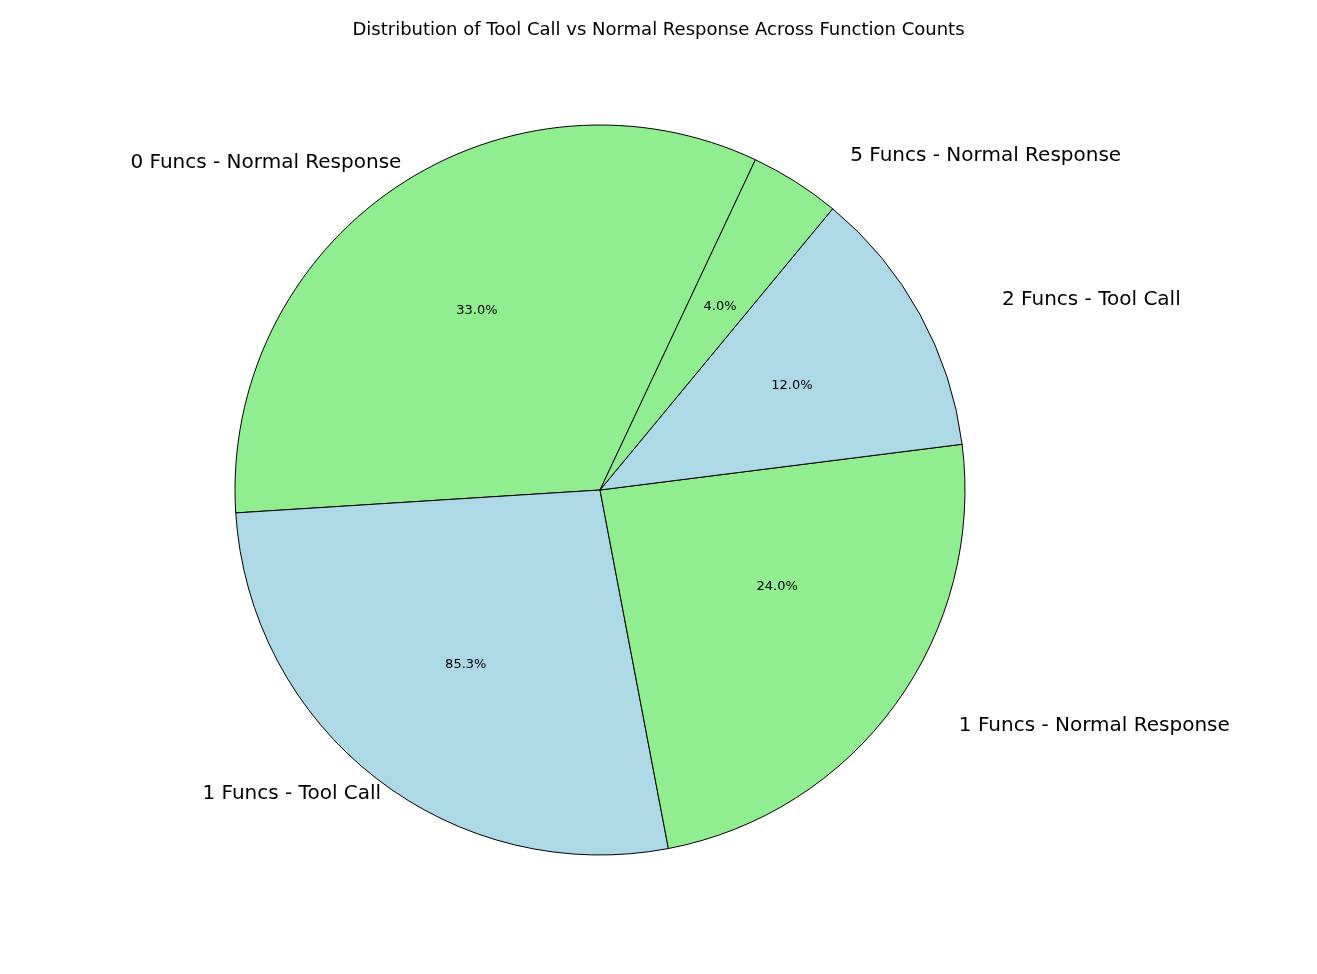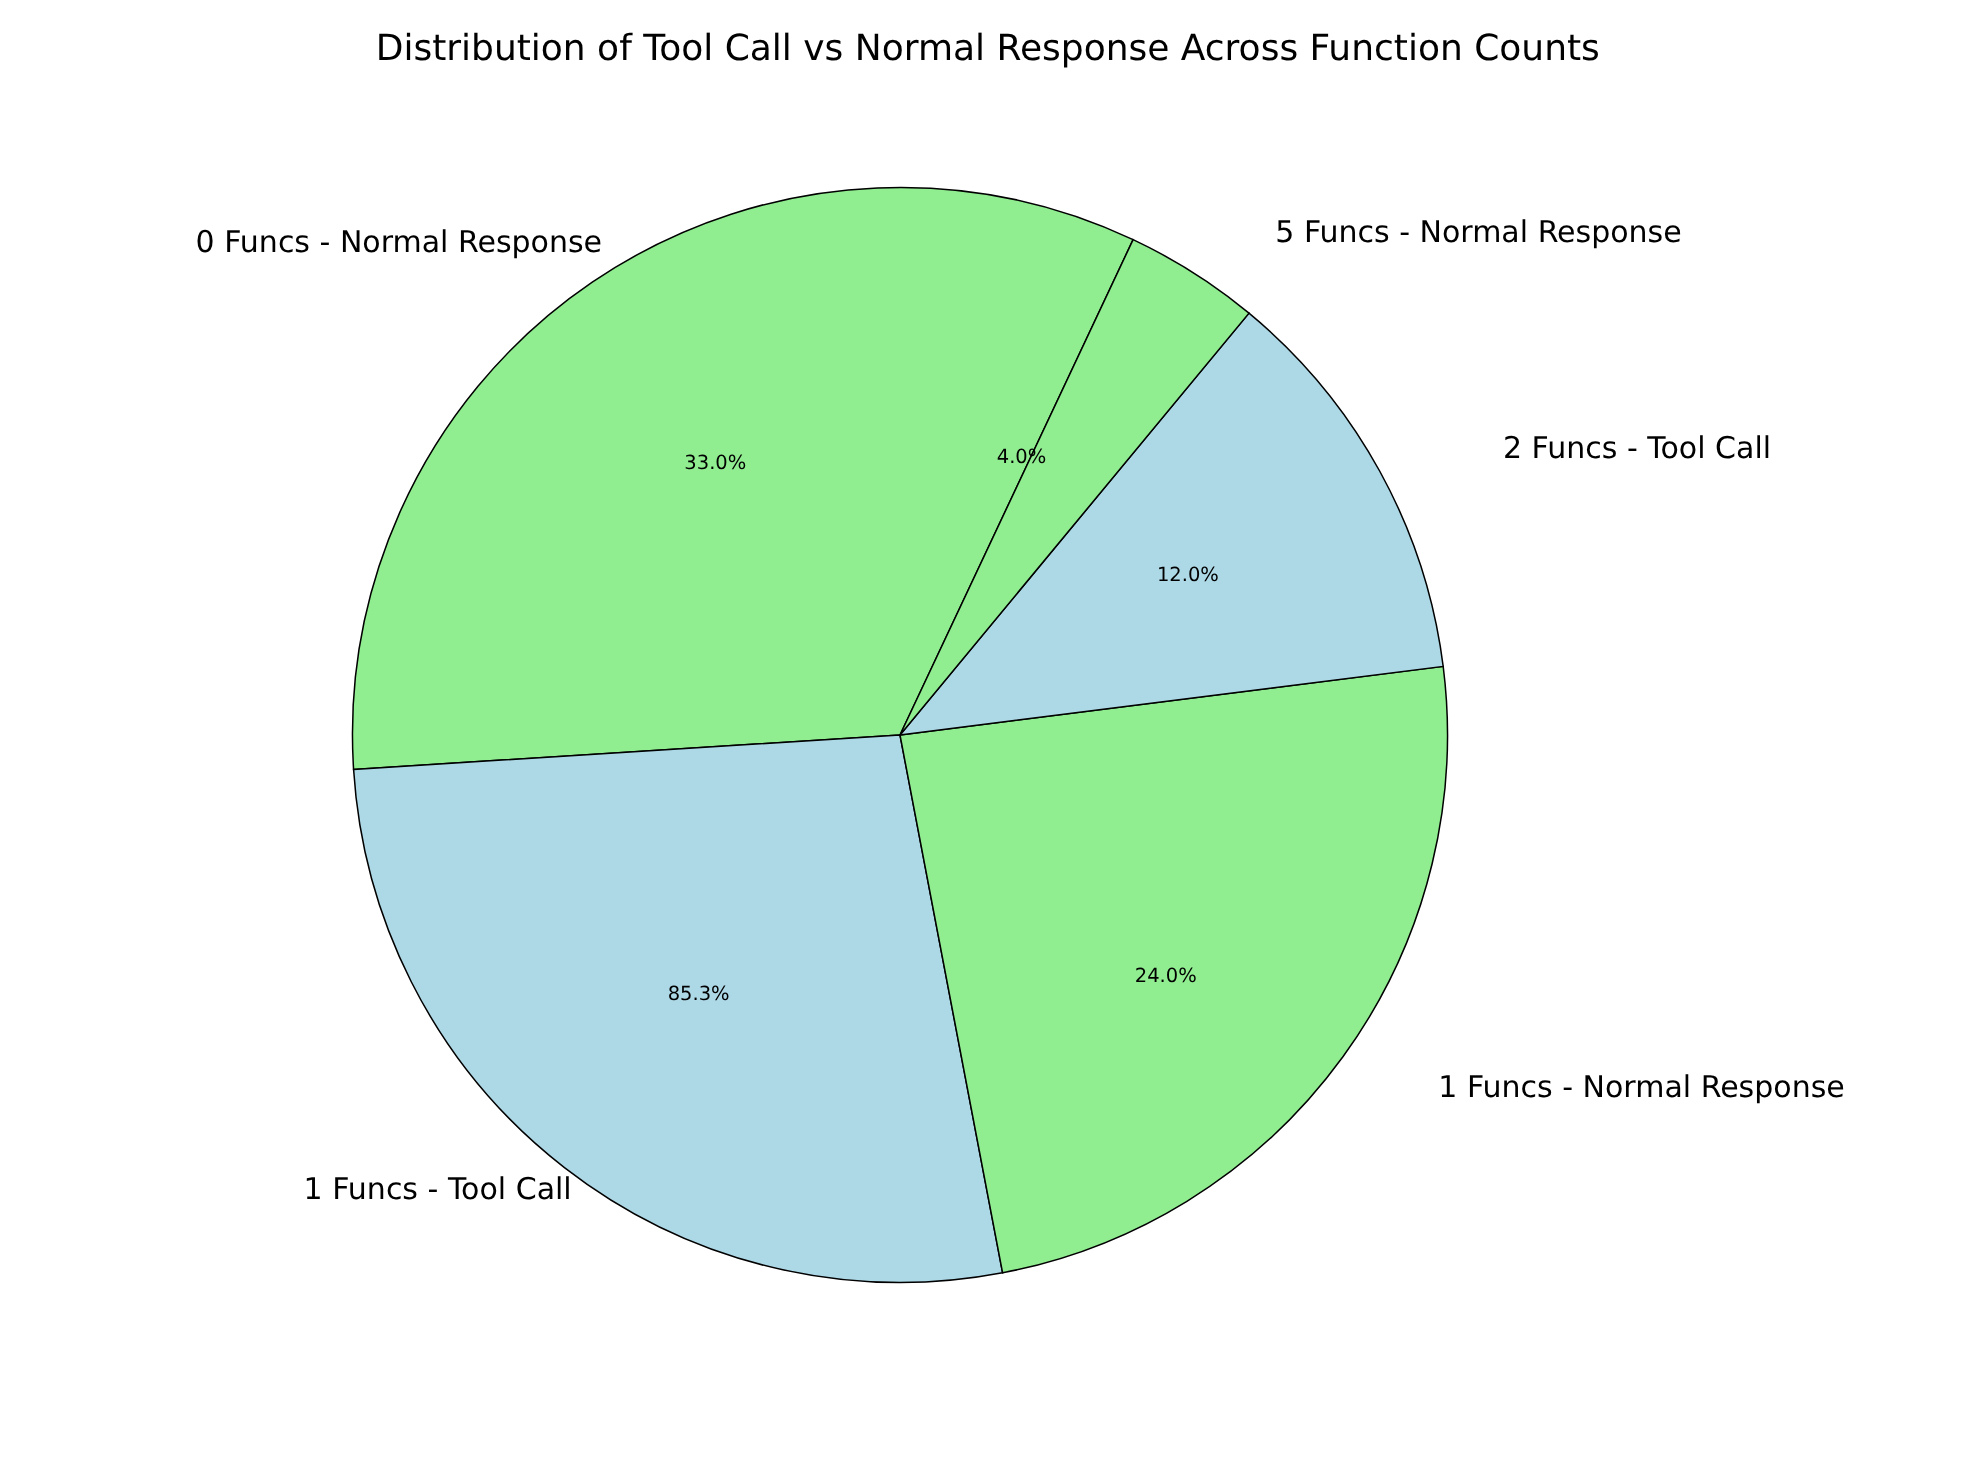"Distribution of Tool Call vs" .title { font-size: 24px -> 18px }
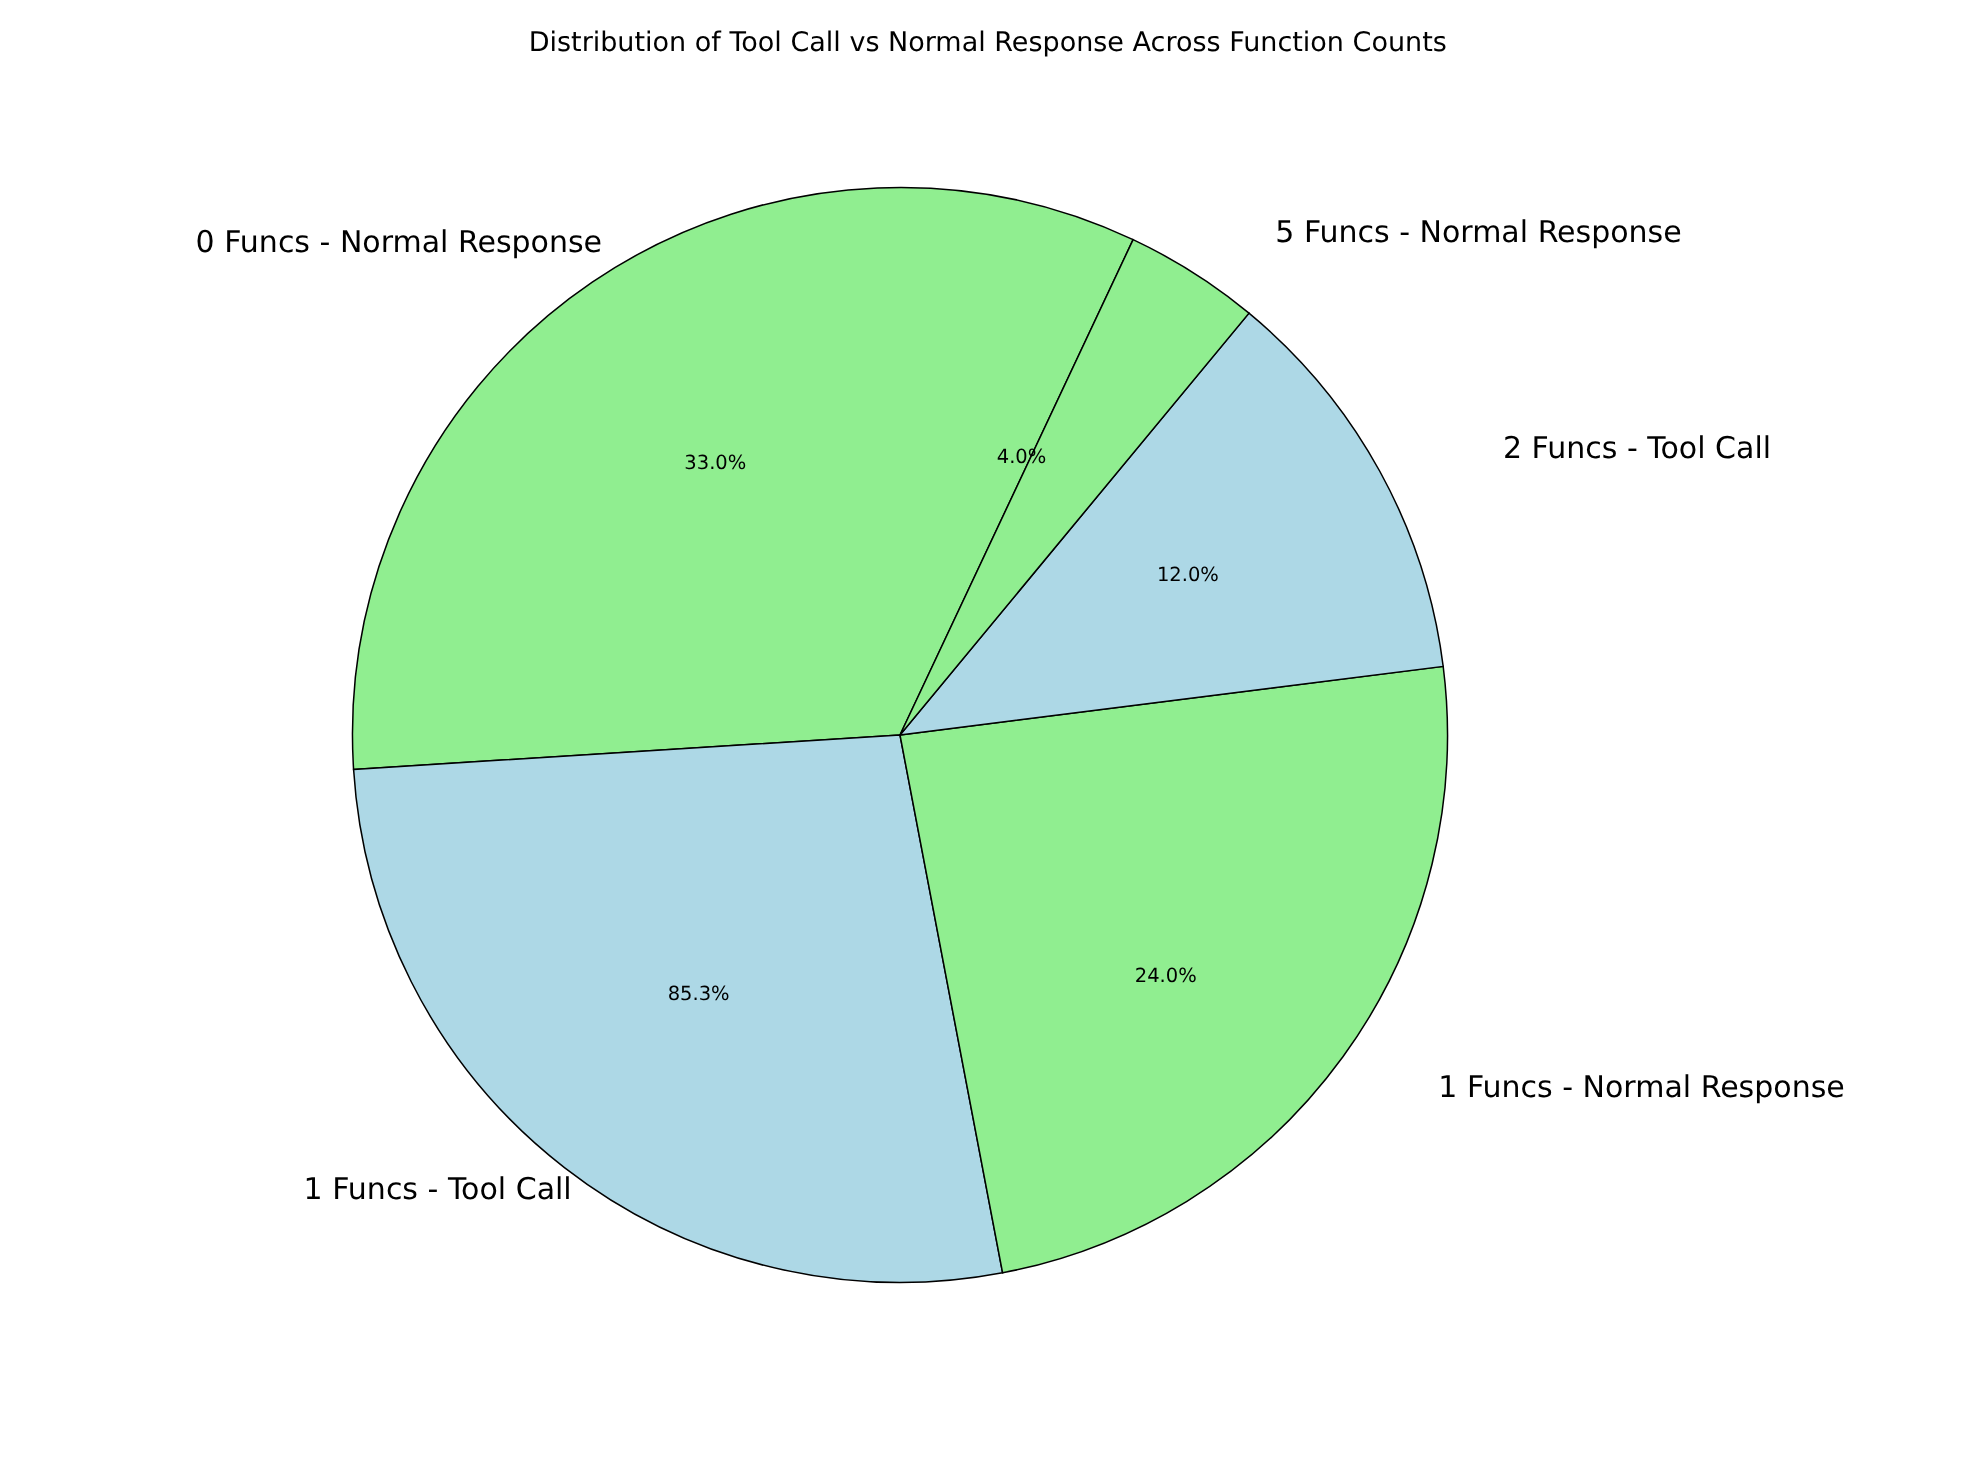"4.0%" div.pct-label { left: 681px -> 720px }
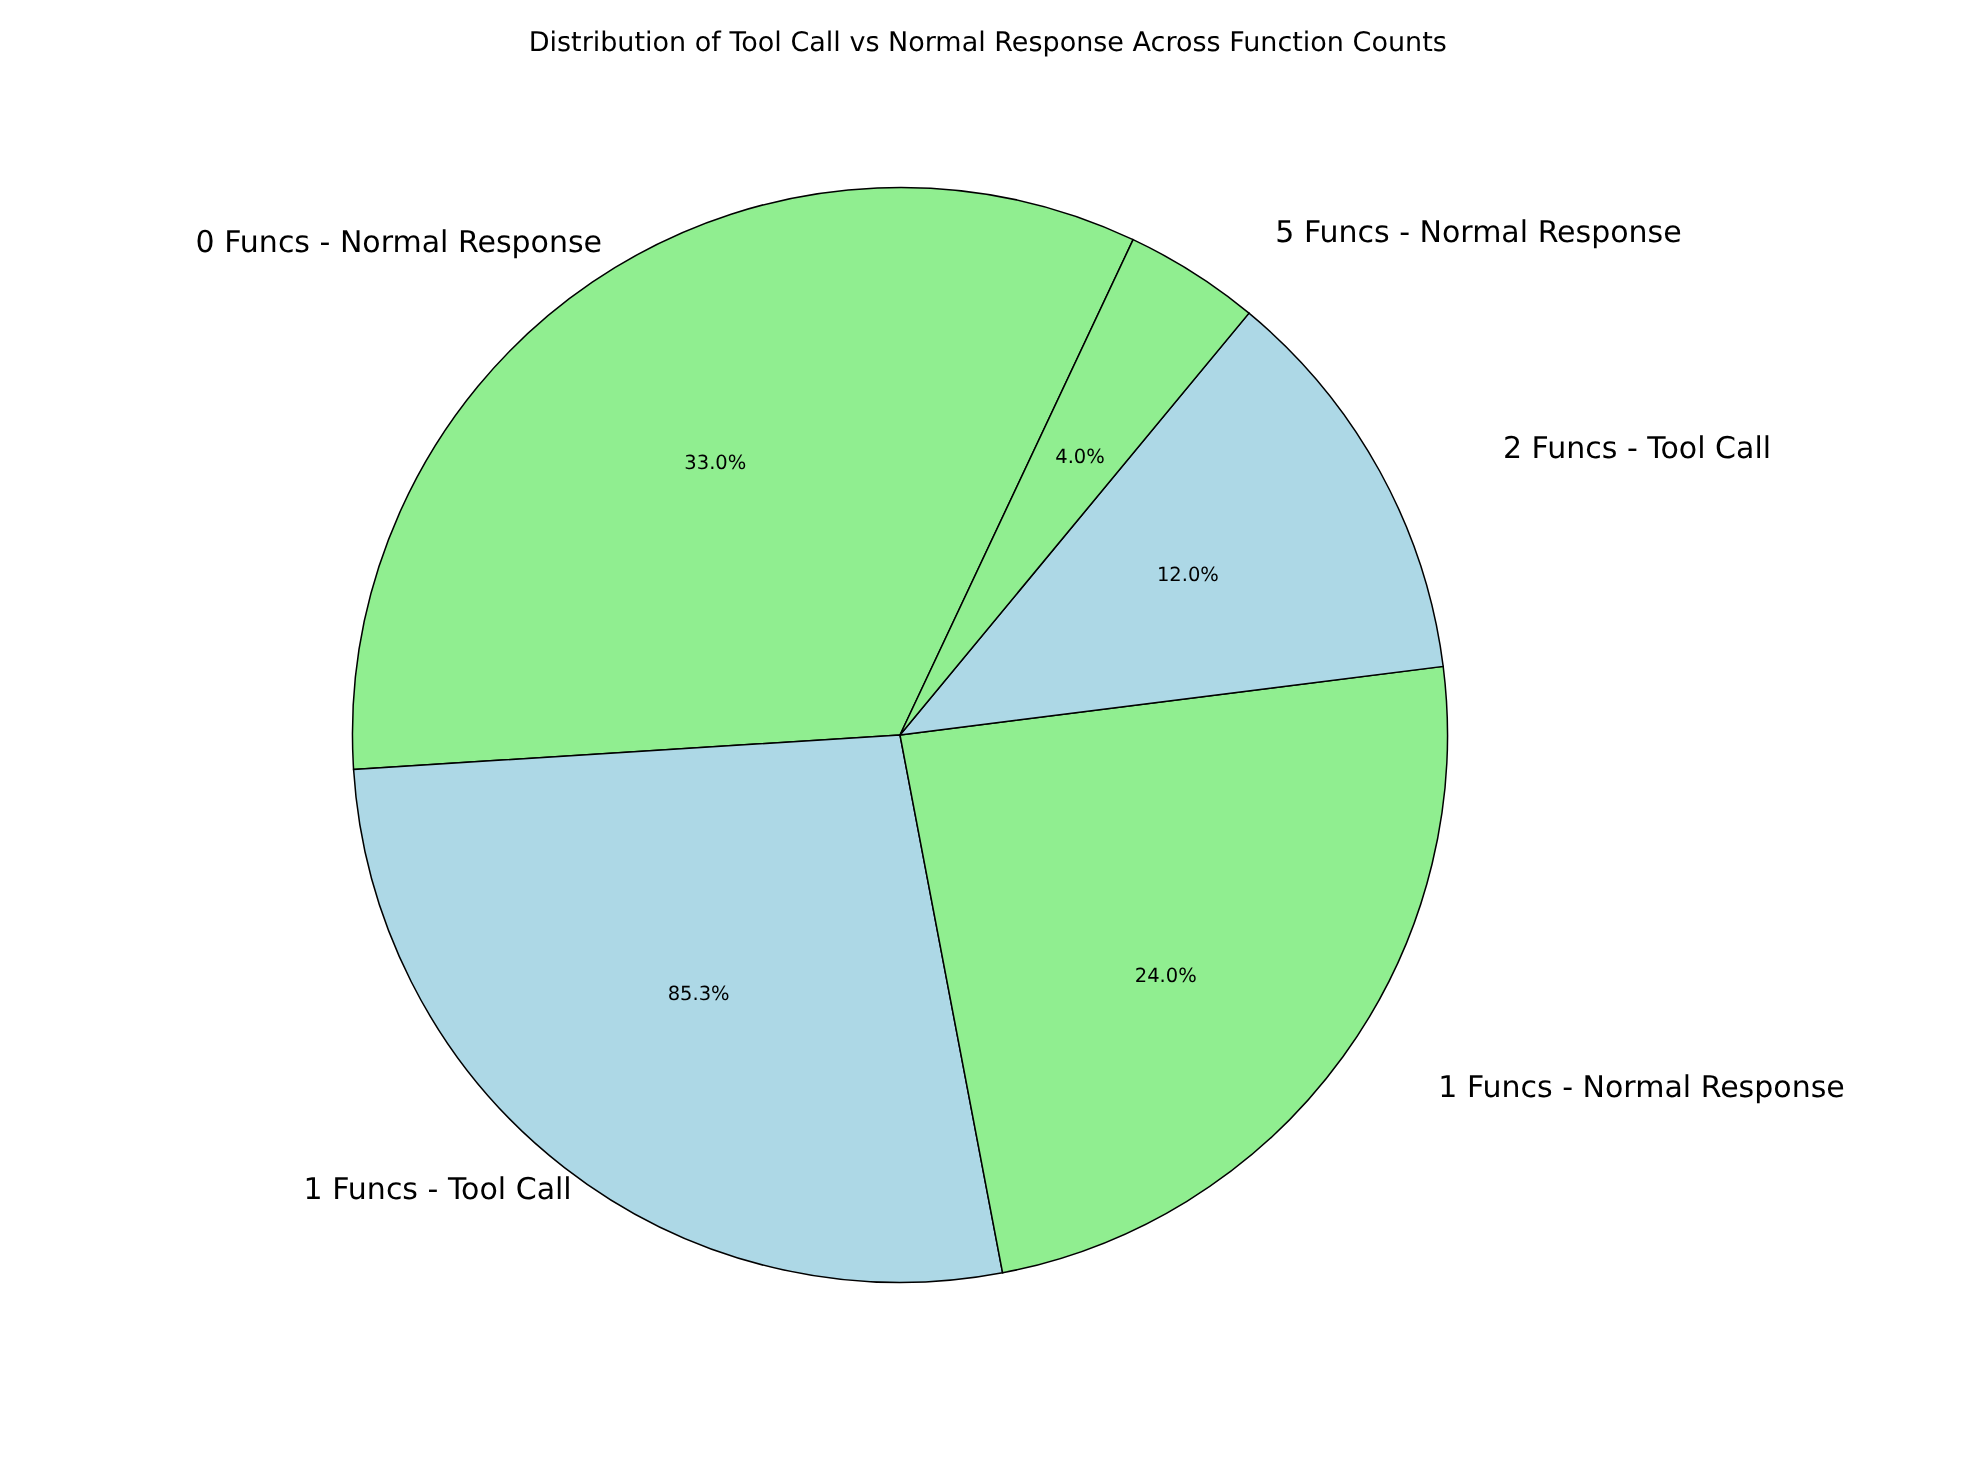"24.0%" div.pct-label { top: 651px -> 585px }
